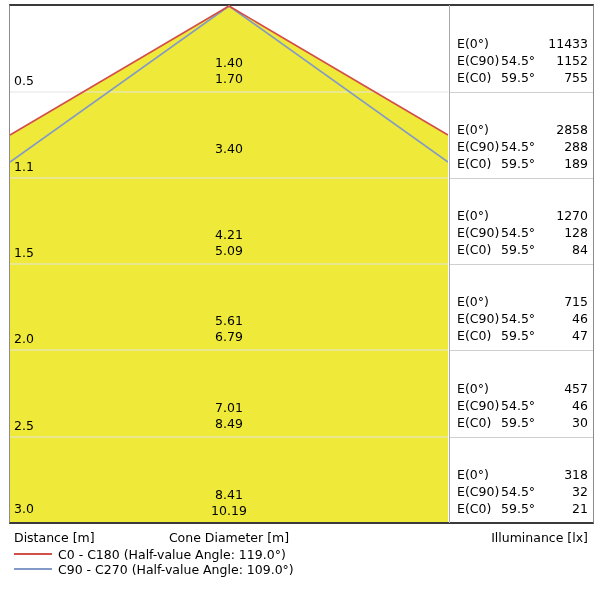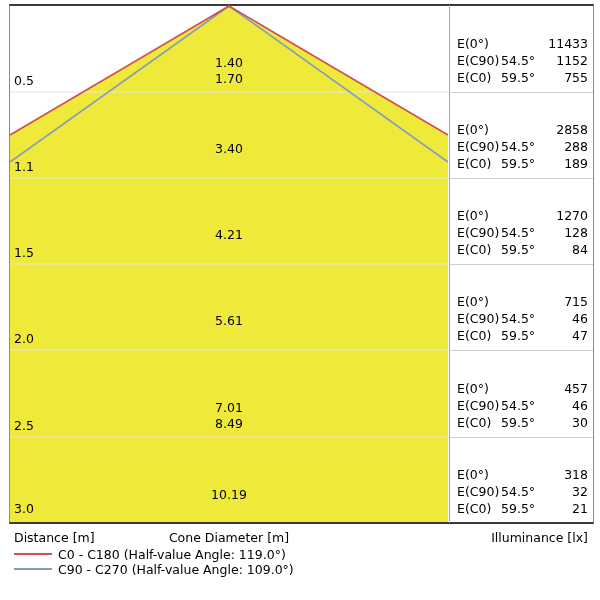"5.09" div { html: none -> <div>5.09</div> }
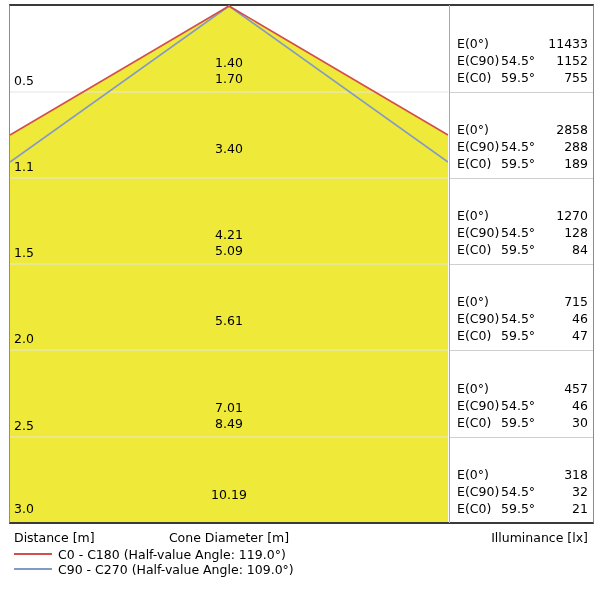"6.79" div { html: none -> <div>6.79</div> }
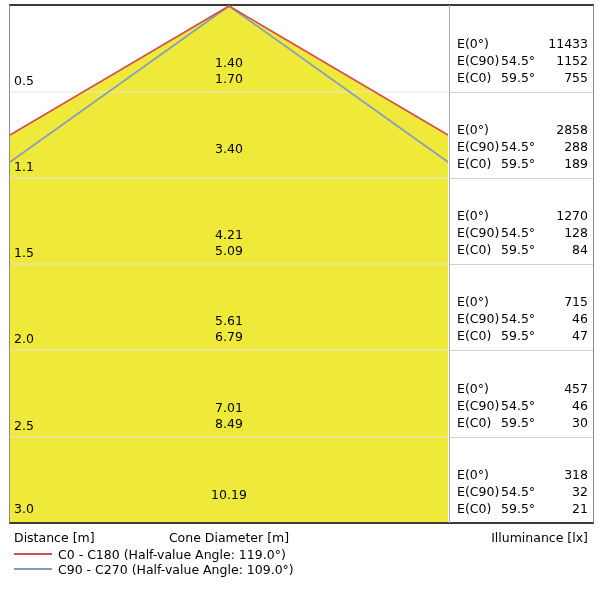"8.41" div { html: none -> <div>8.41</div> }
